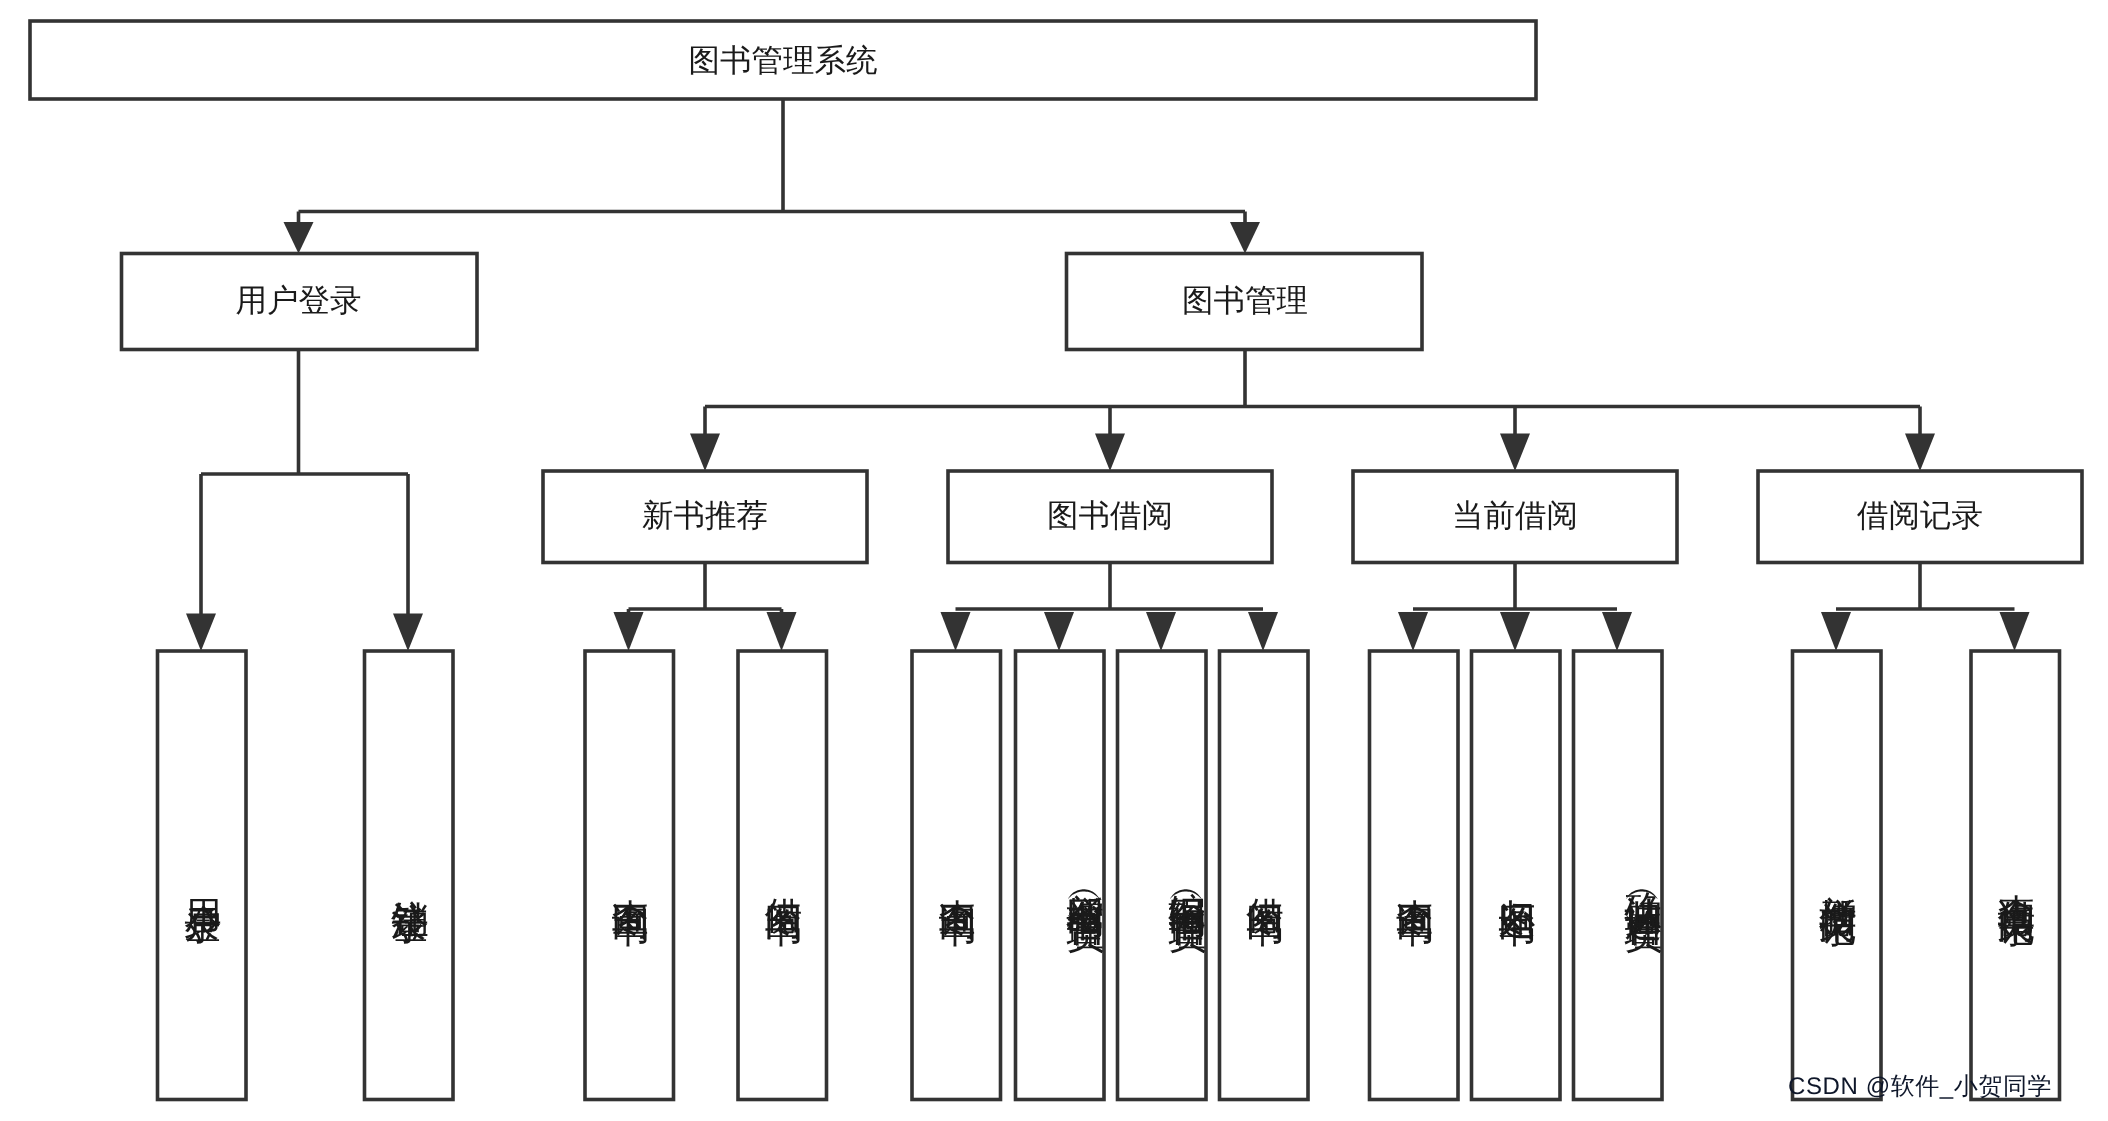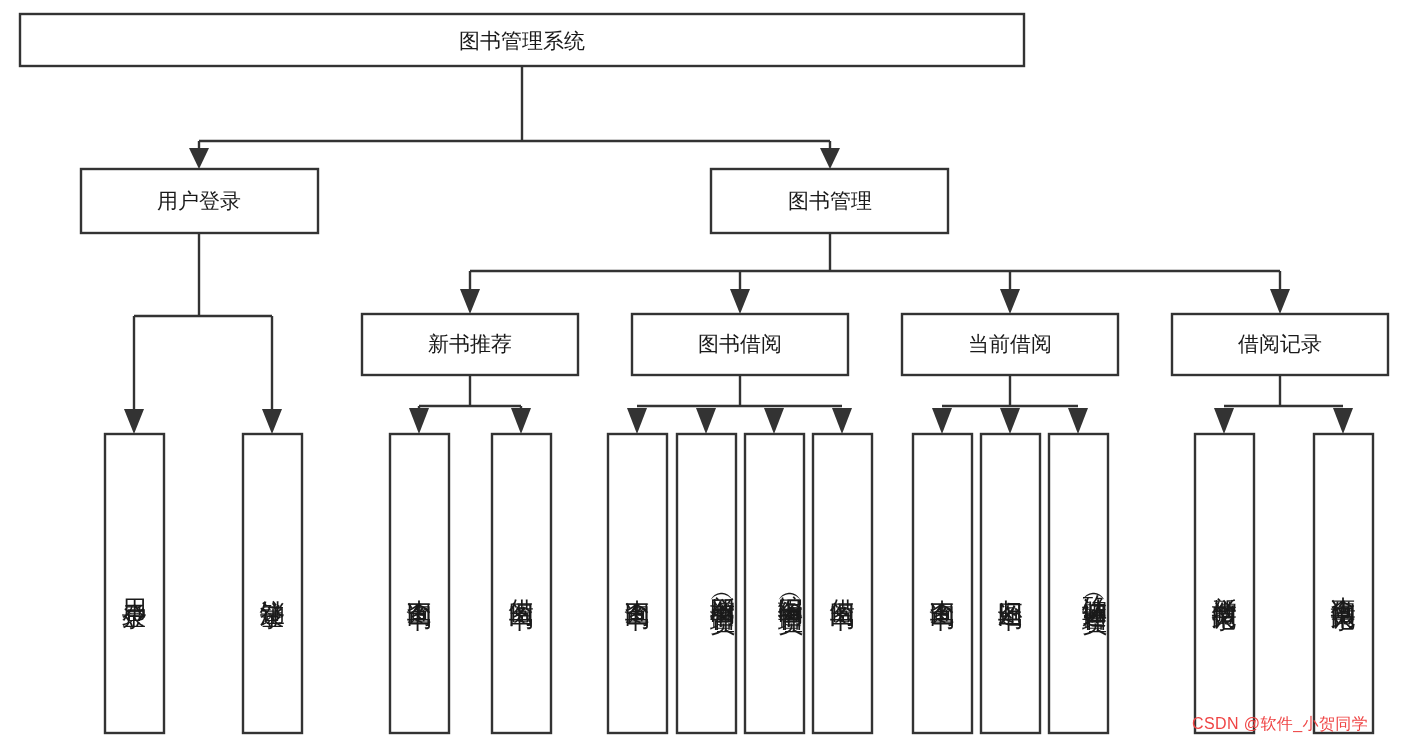"CSDN @软件_小贺同学" .watermark { color: #ef4444 -> #0f172a }
